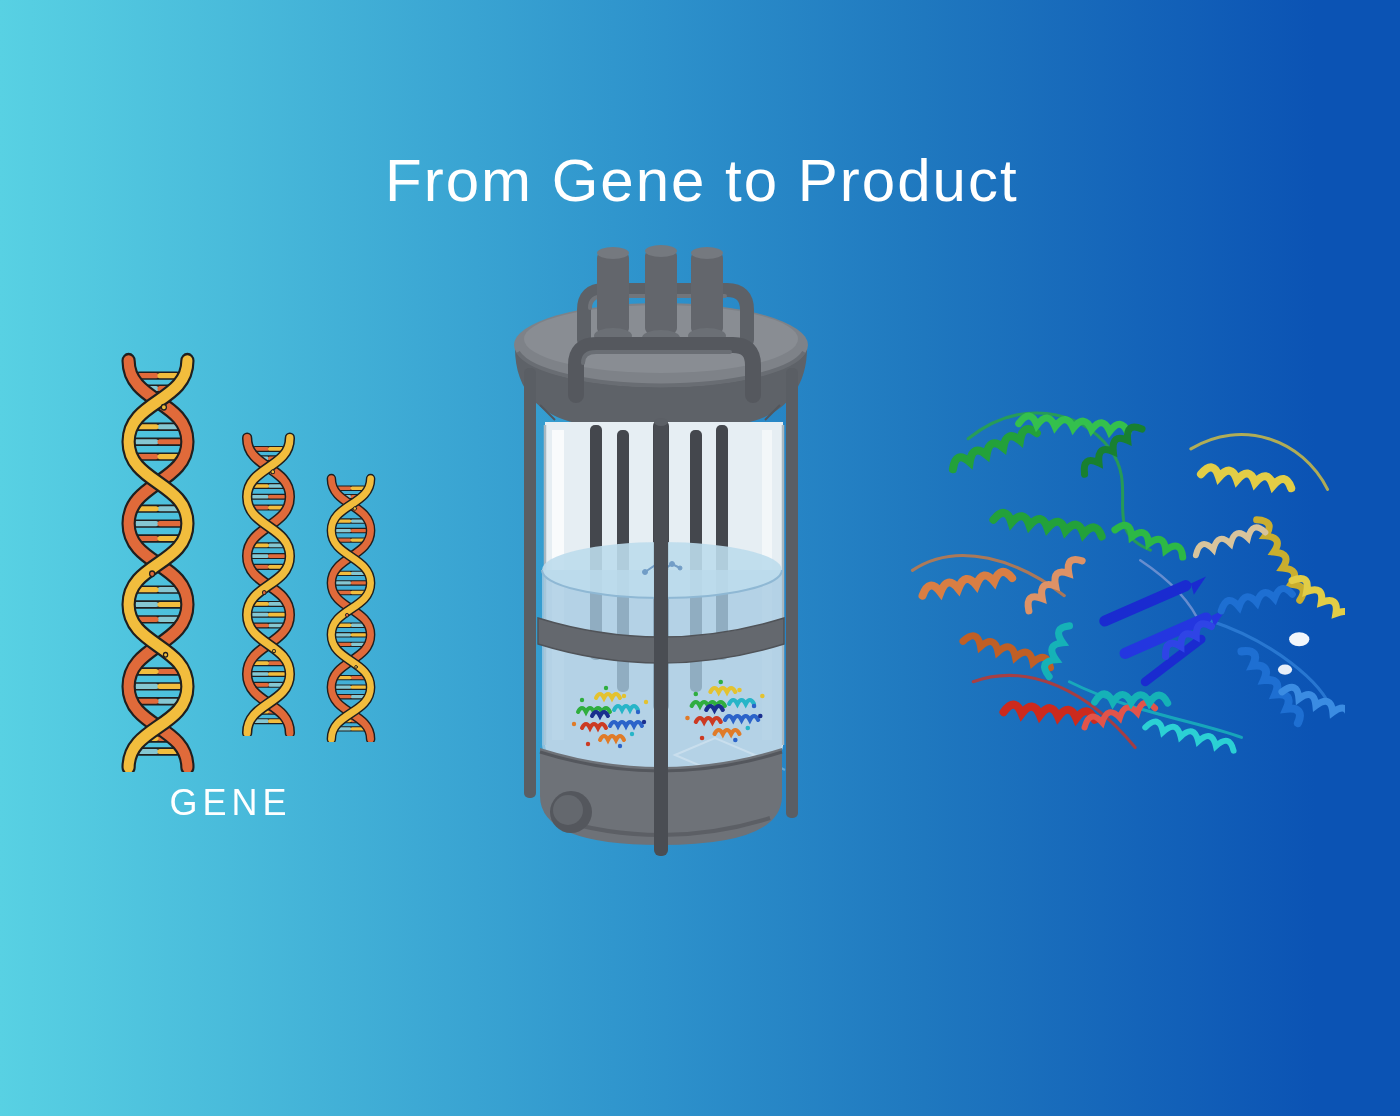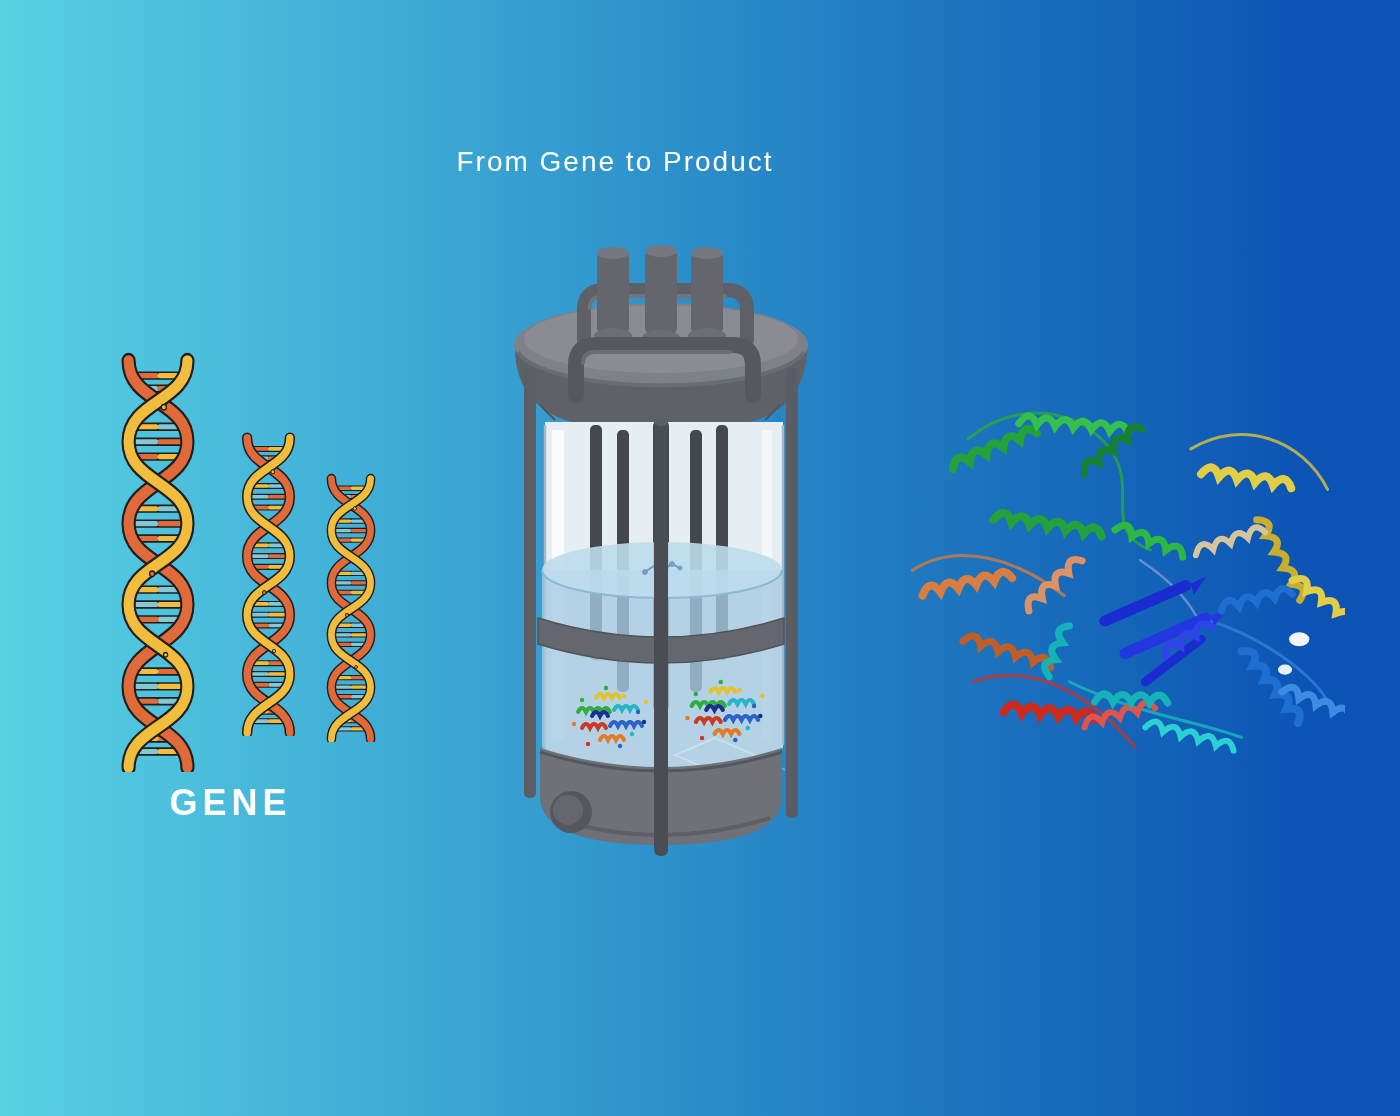"From Gene to Product" .page-title { font-size: 28px -> 60px }
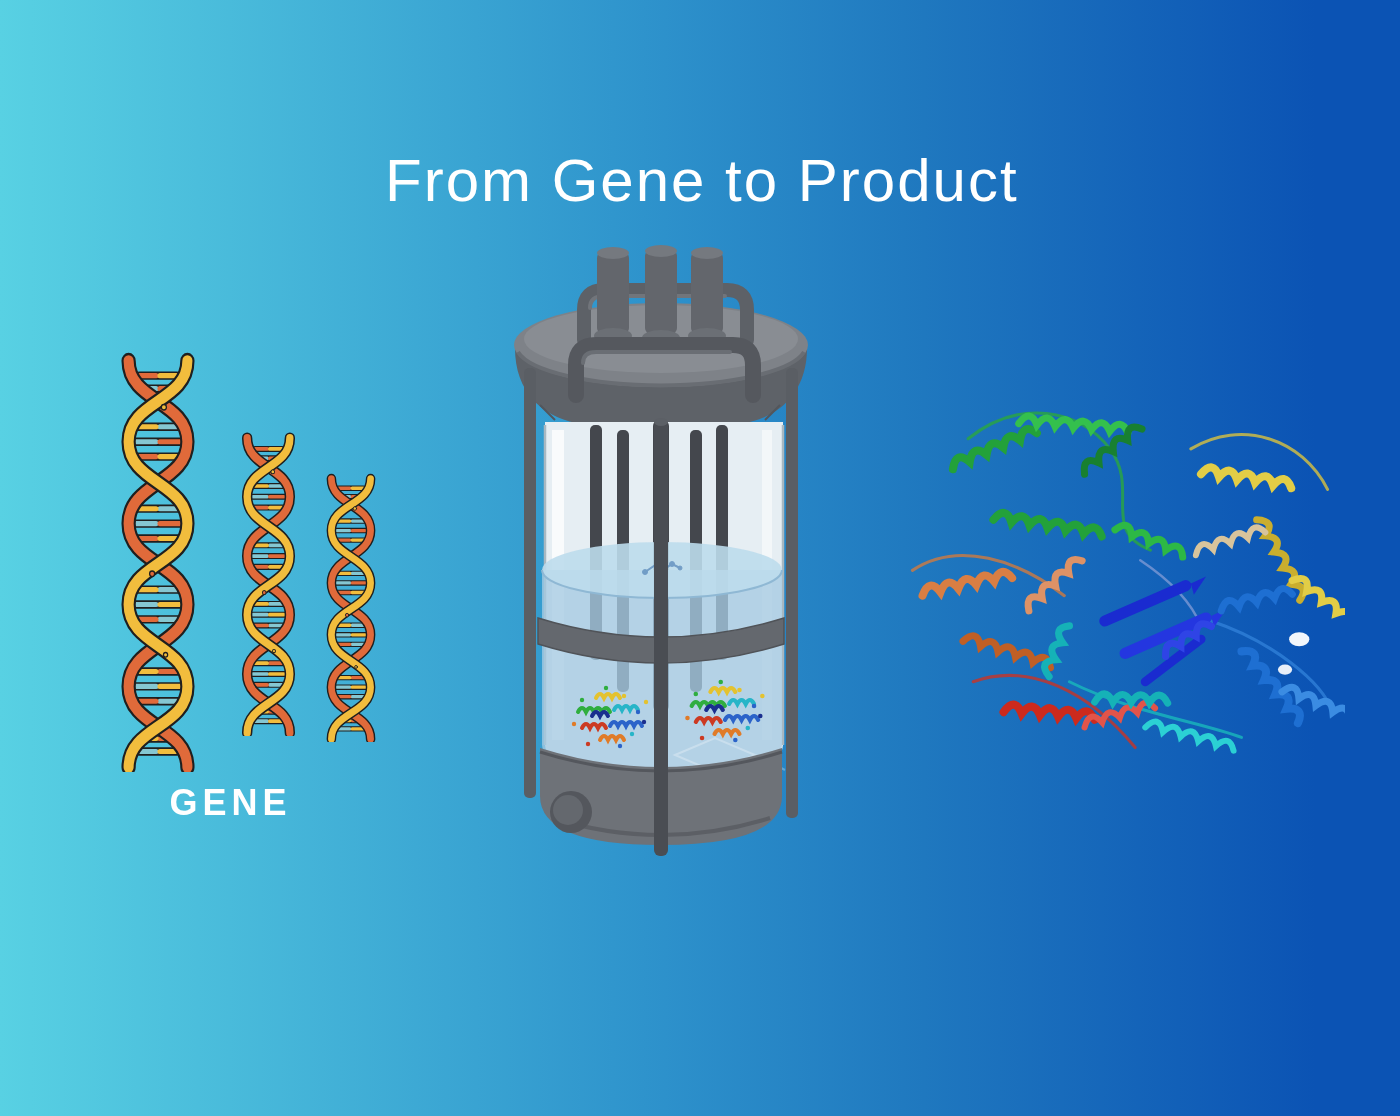"GENE" .caption { font-weight: 700 -> 400 }
